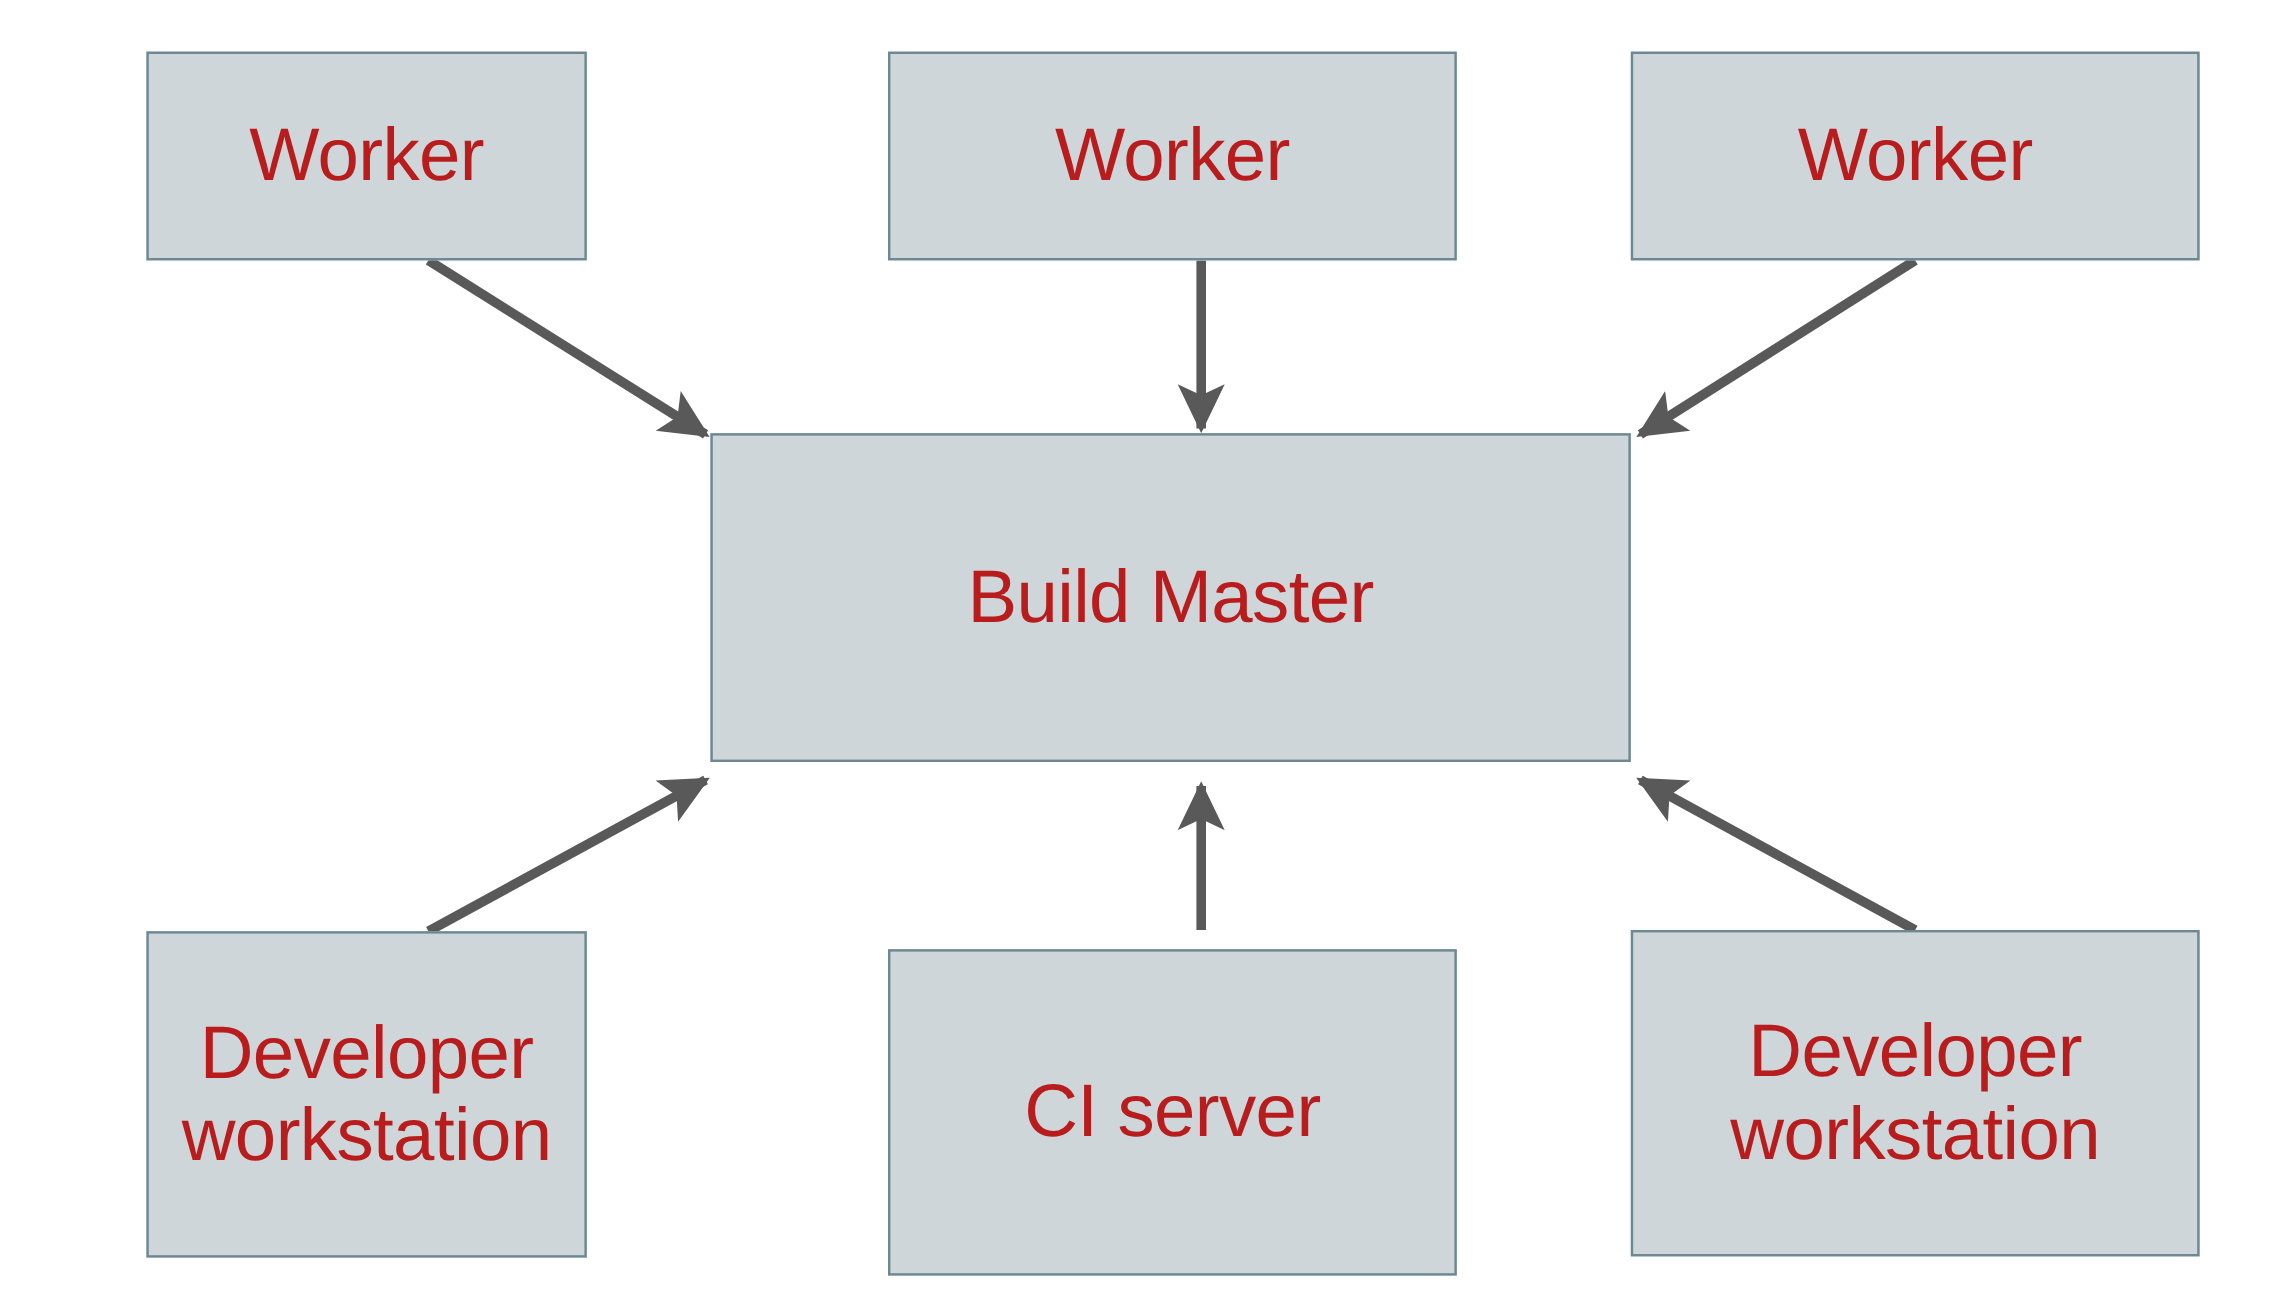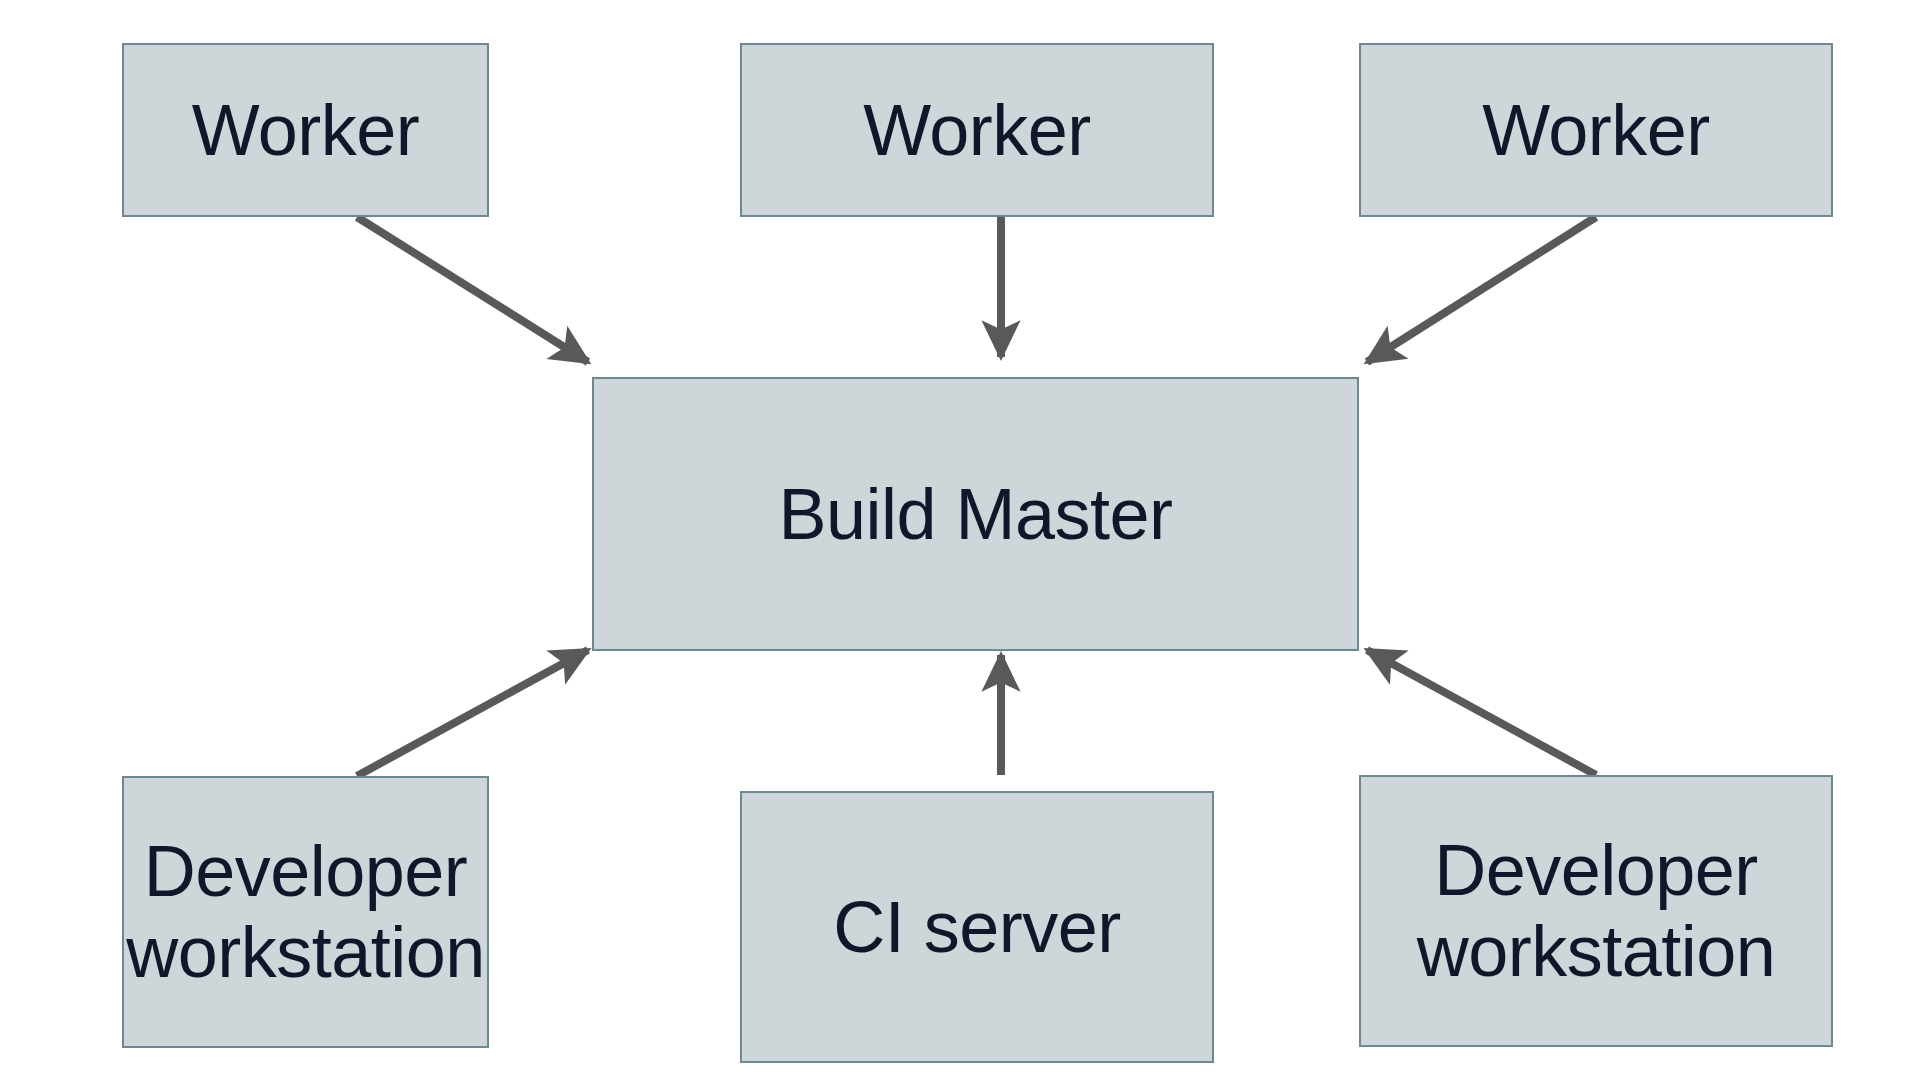"Worker" .node-label { color: #0f172a -> #b91c1c; font-size: 72px -> 62px }
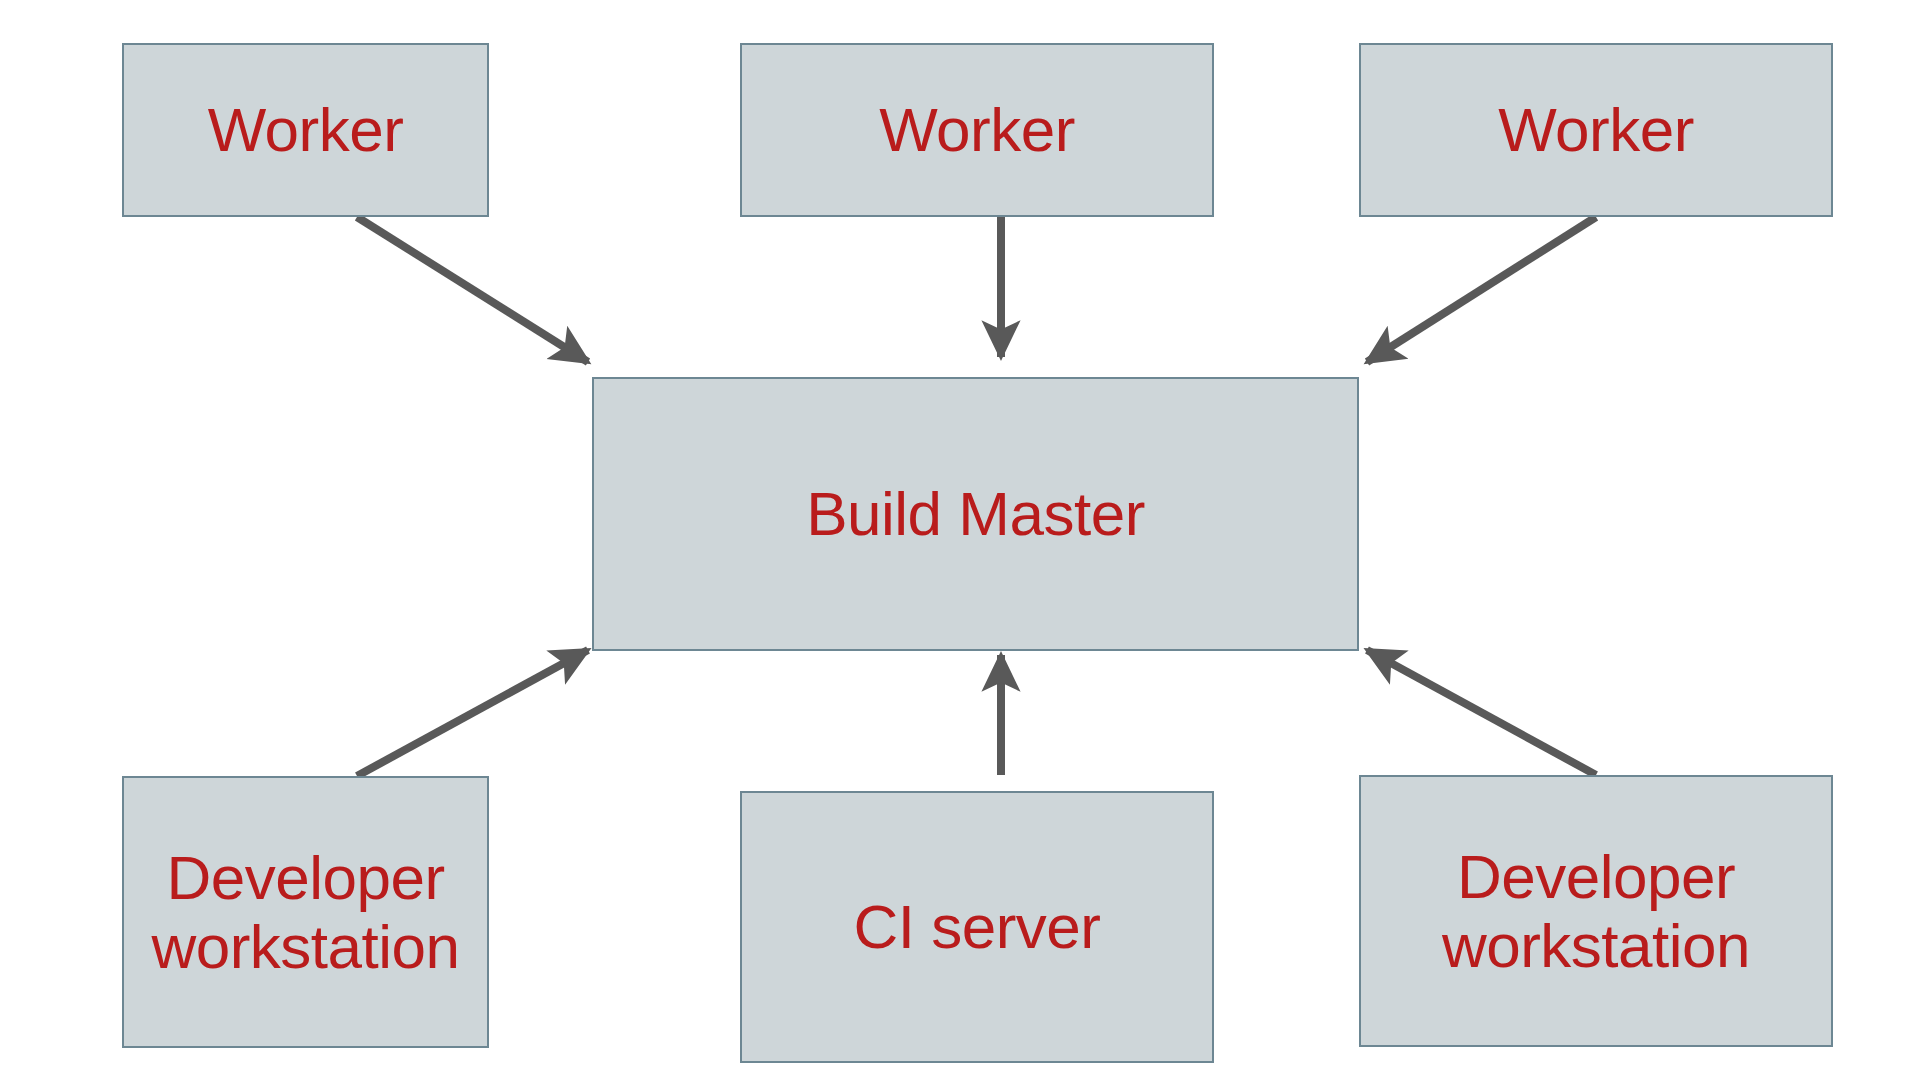"Build Master" #node-build-master { top: 377px -> 361px }
